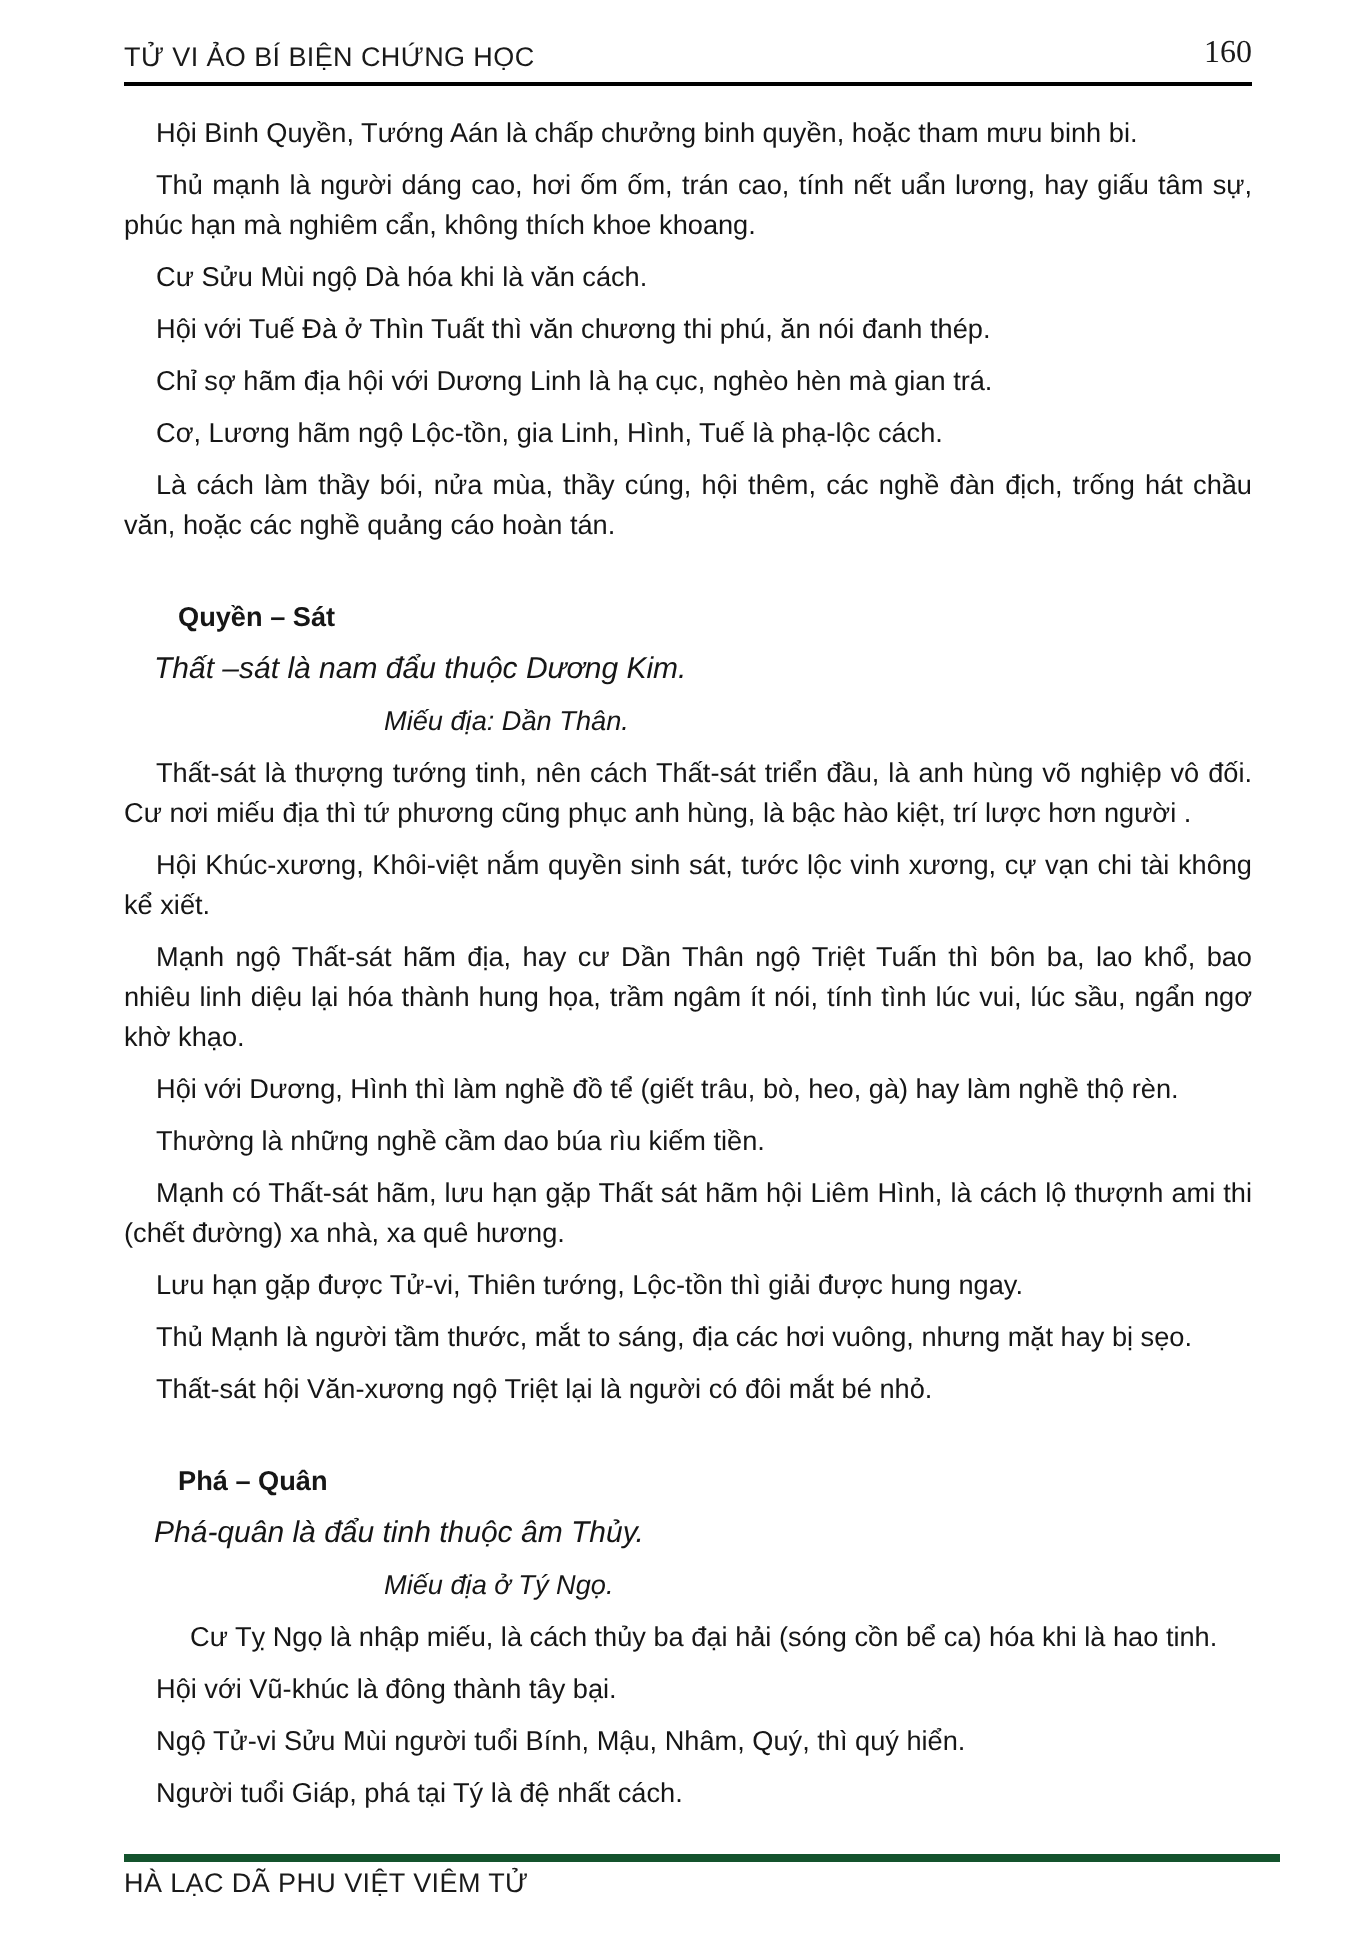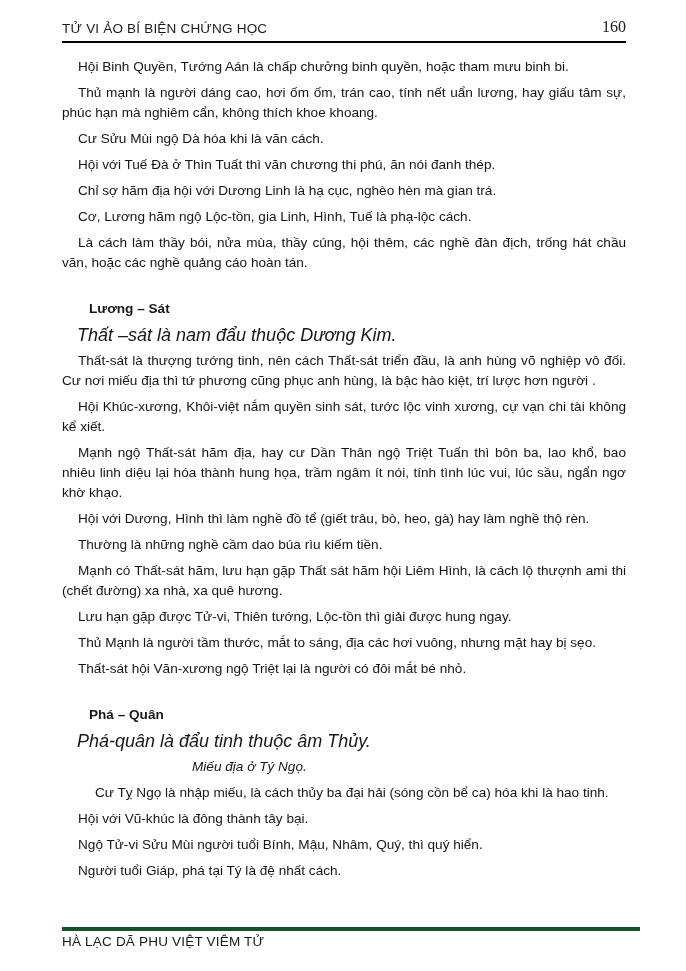"Lương – Sát" p.heading { text: Lương -> Quyền }
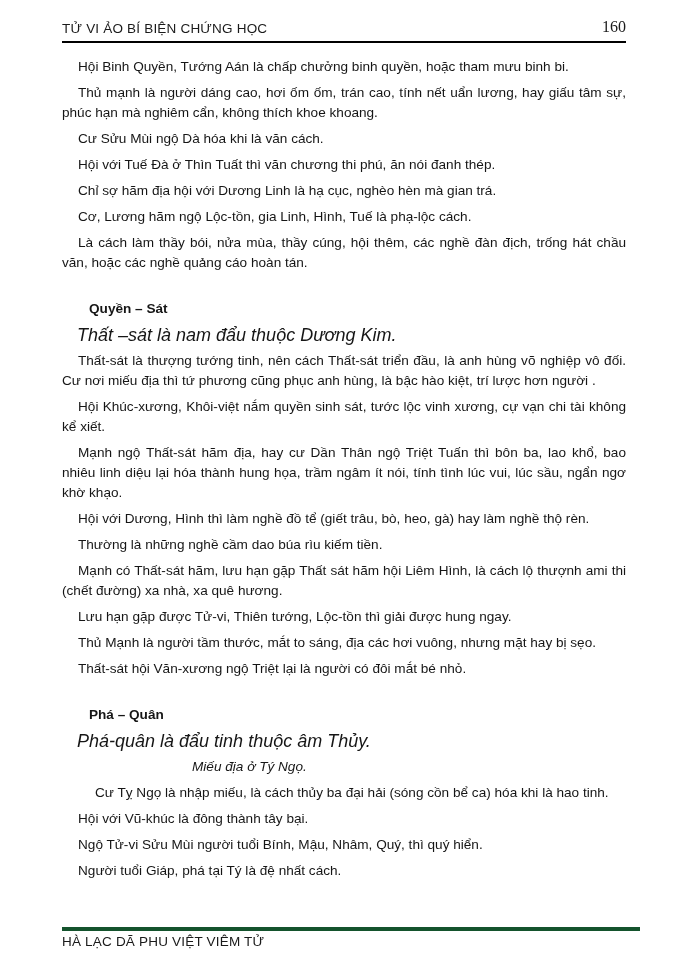"Thất –sát là nam đẩu" .lead-italic { font-size: 18px -> 15px }
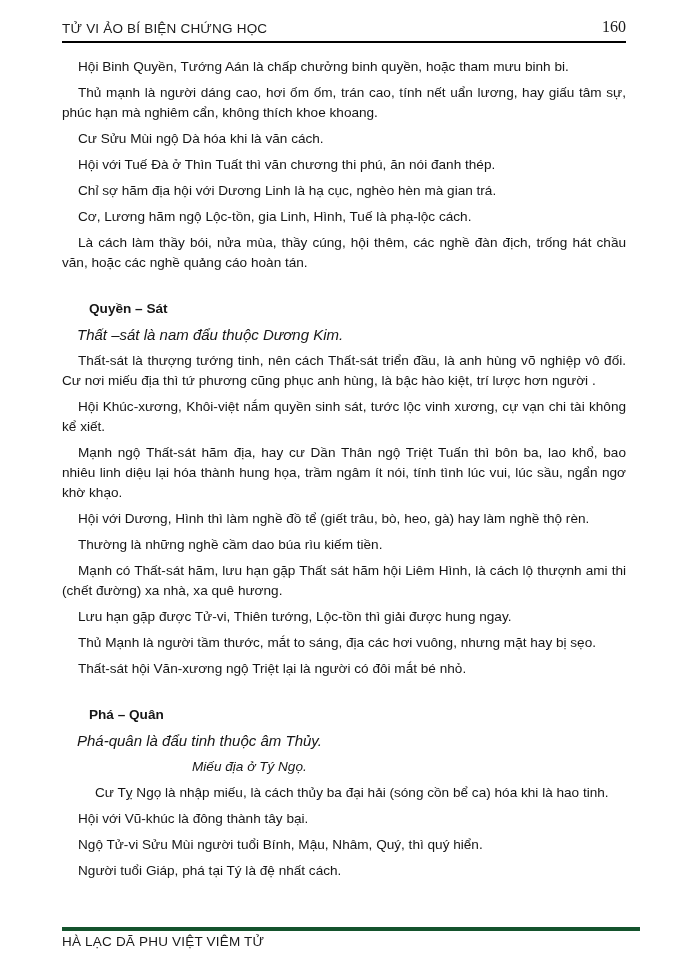"Miếu địa: Dần Thân." p.center-italic { html: none -> <p>Miếu địa: Dần Thân.</p> }
